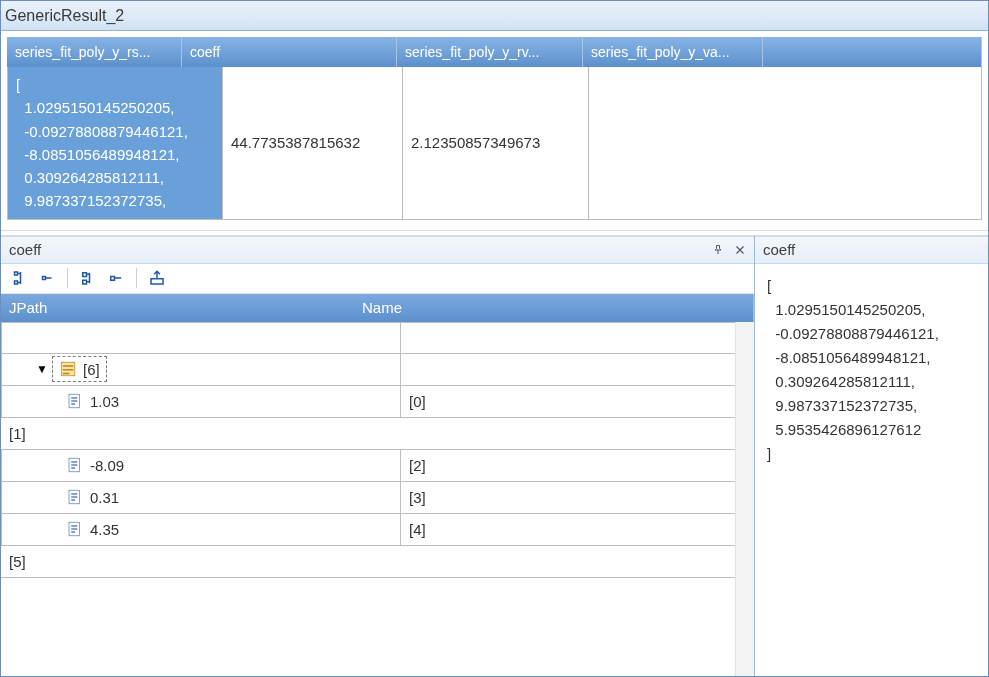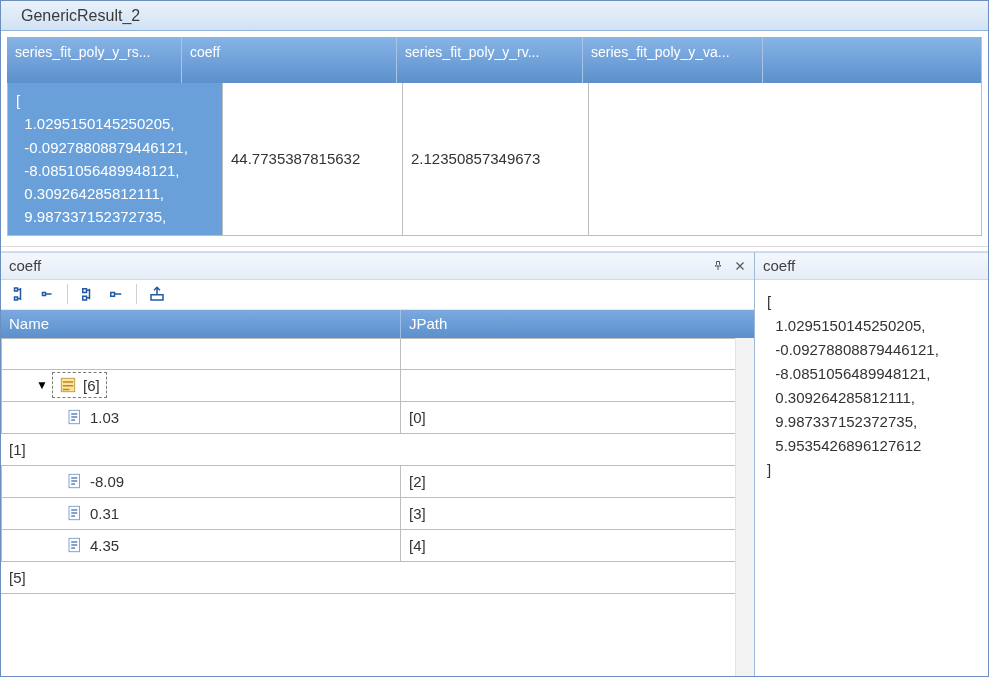"GenericResult_2" .top-title { padding-left: 20px -> 4px }
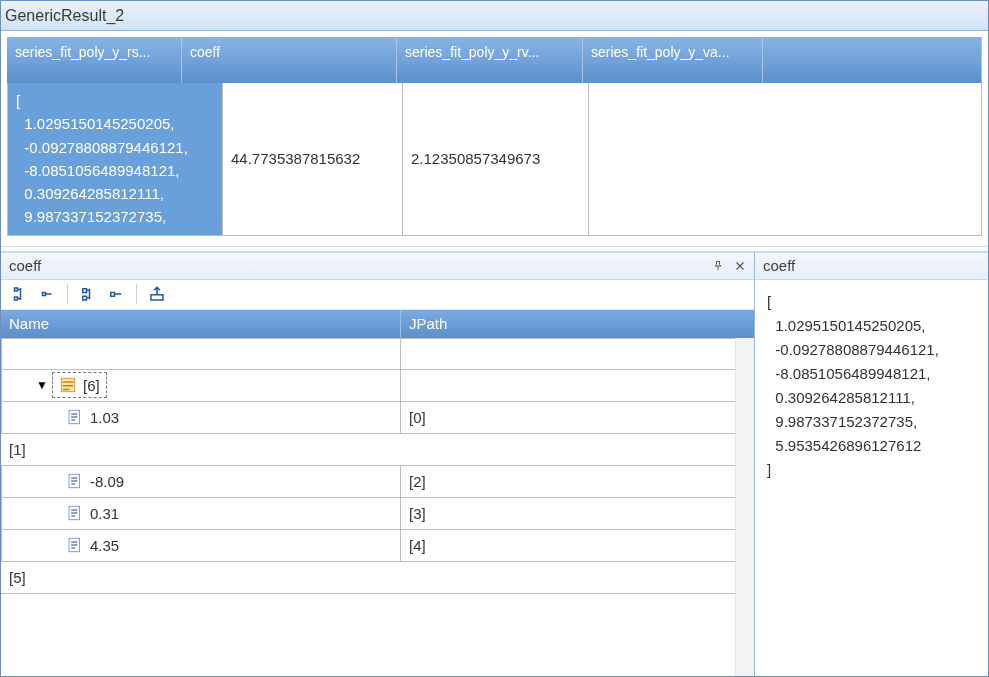"series_fit_poly_y_rs..." .gh-cell { height: 46px -> 30px }
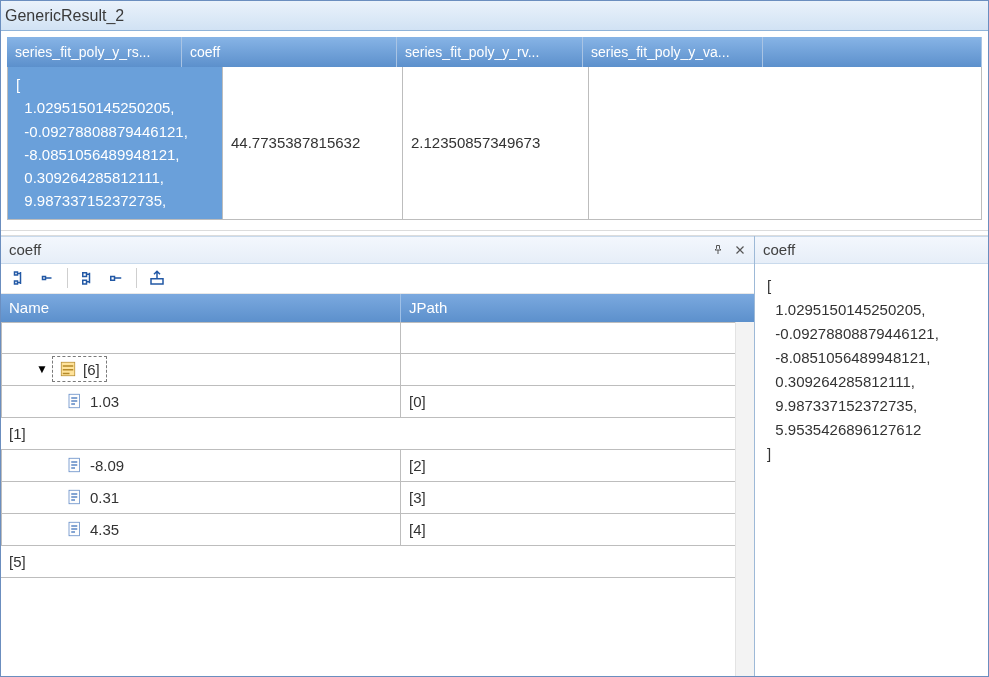"Name" div.th-cell { order: before "JPath" -> after "JPath" }
